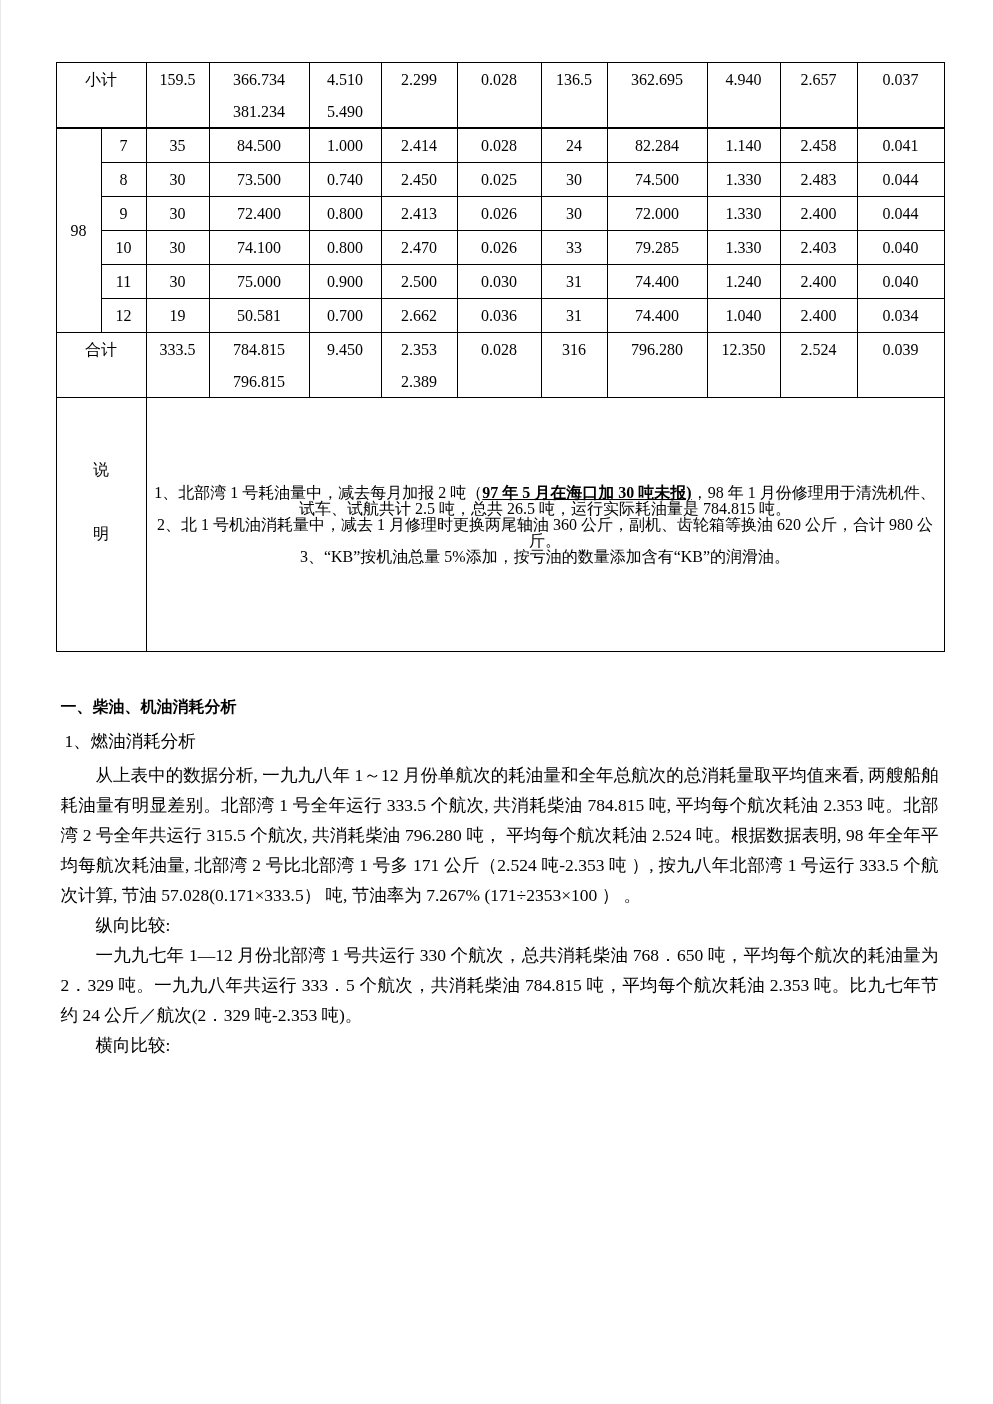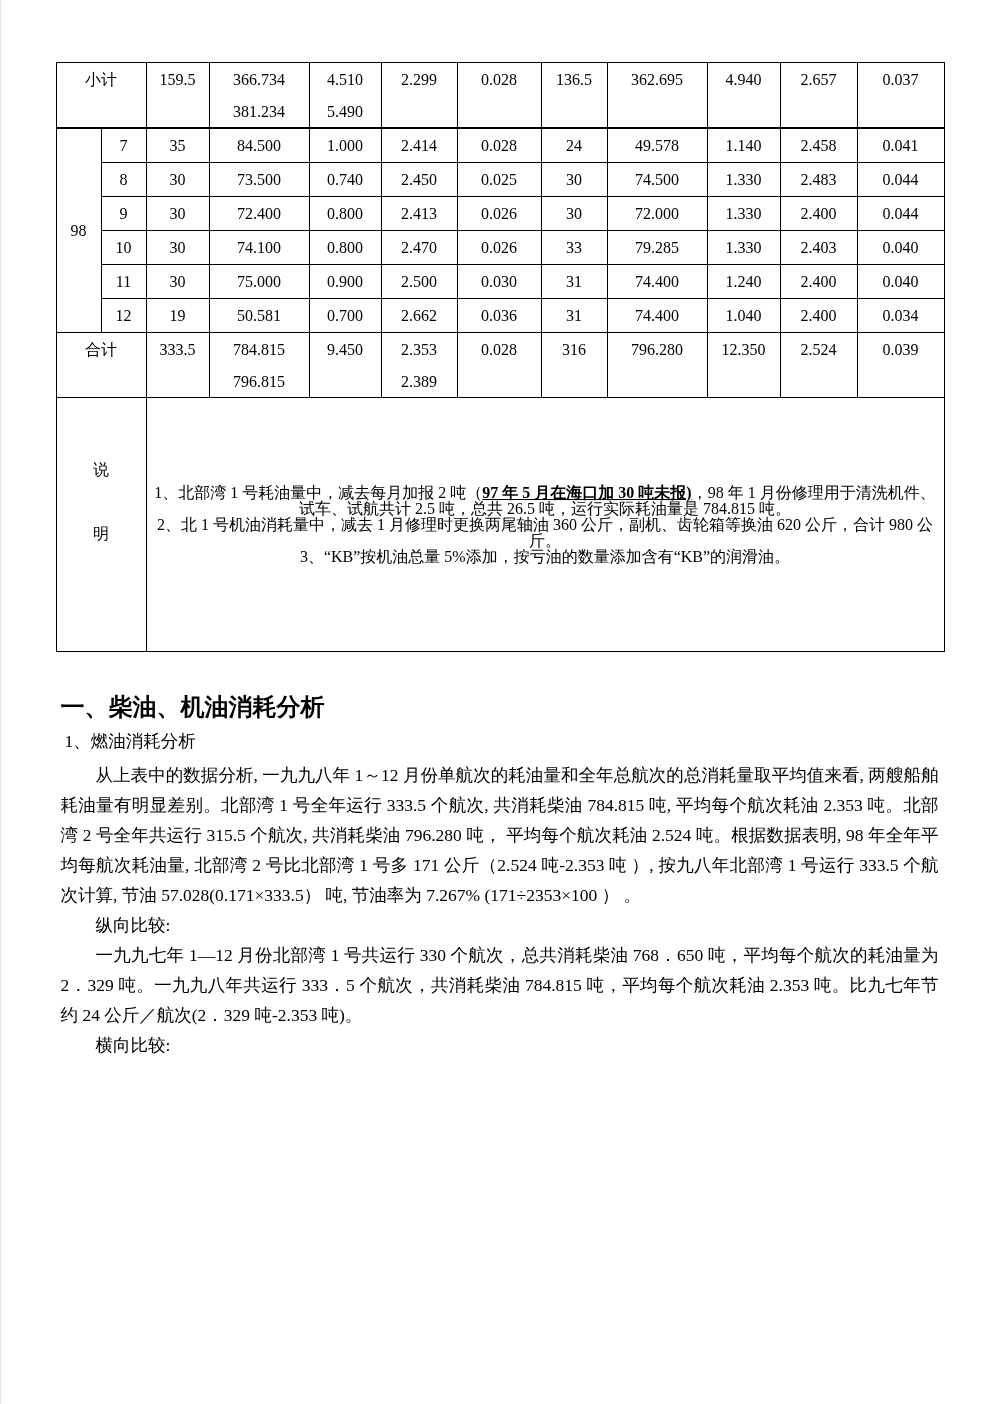"49.578" td { text: 49.578 -> 82.284 }
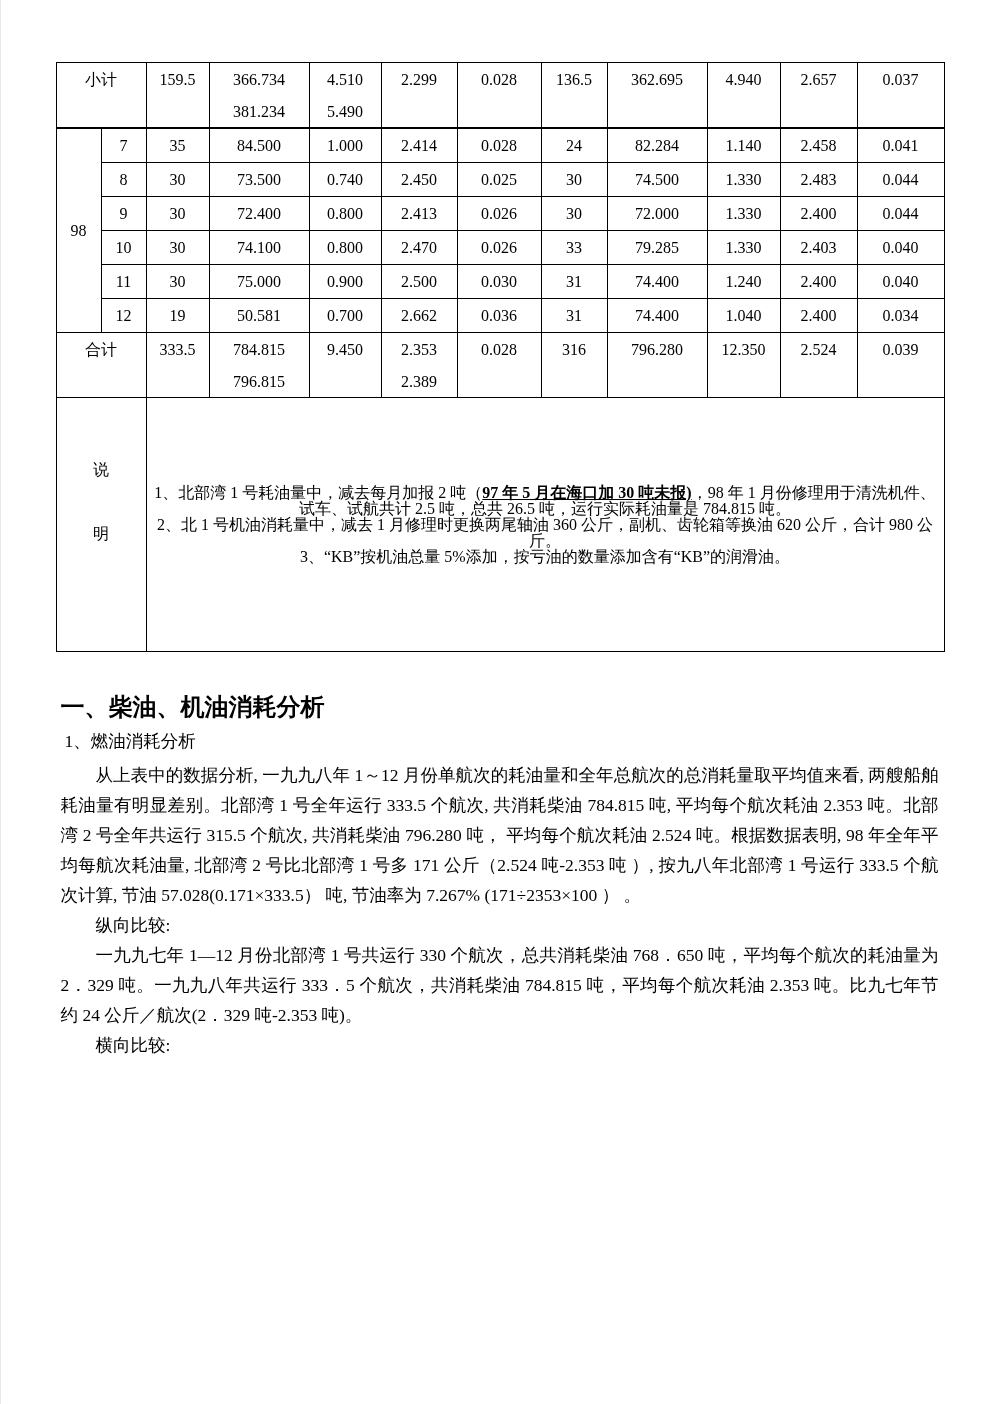"一、柴油、机油消耗分析" .content .heading { font-size: 24px -> 16px }
